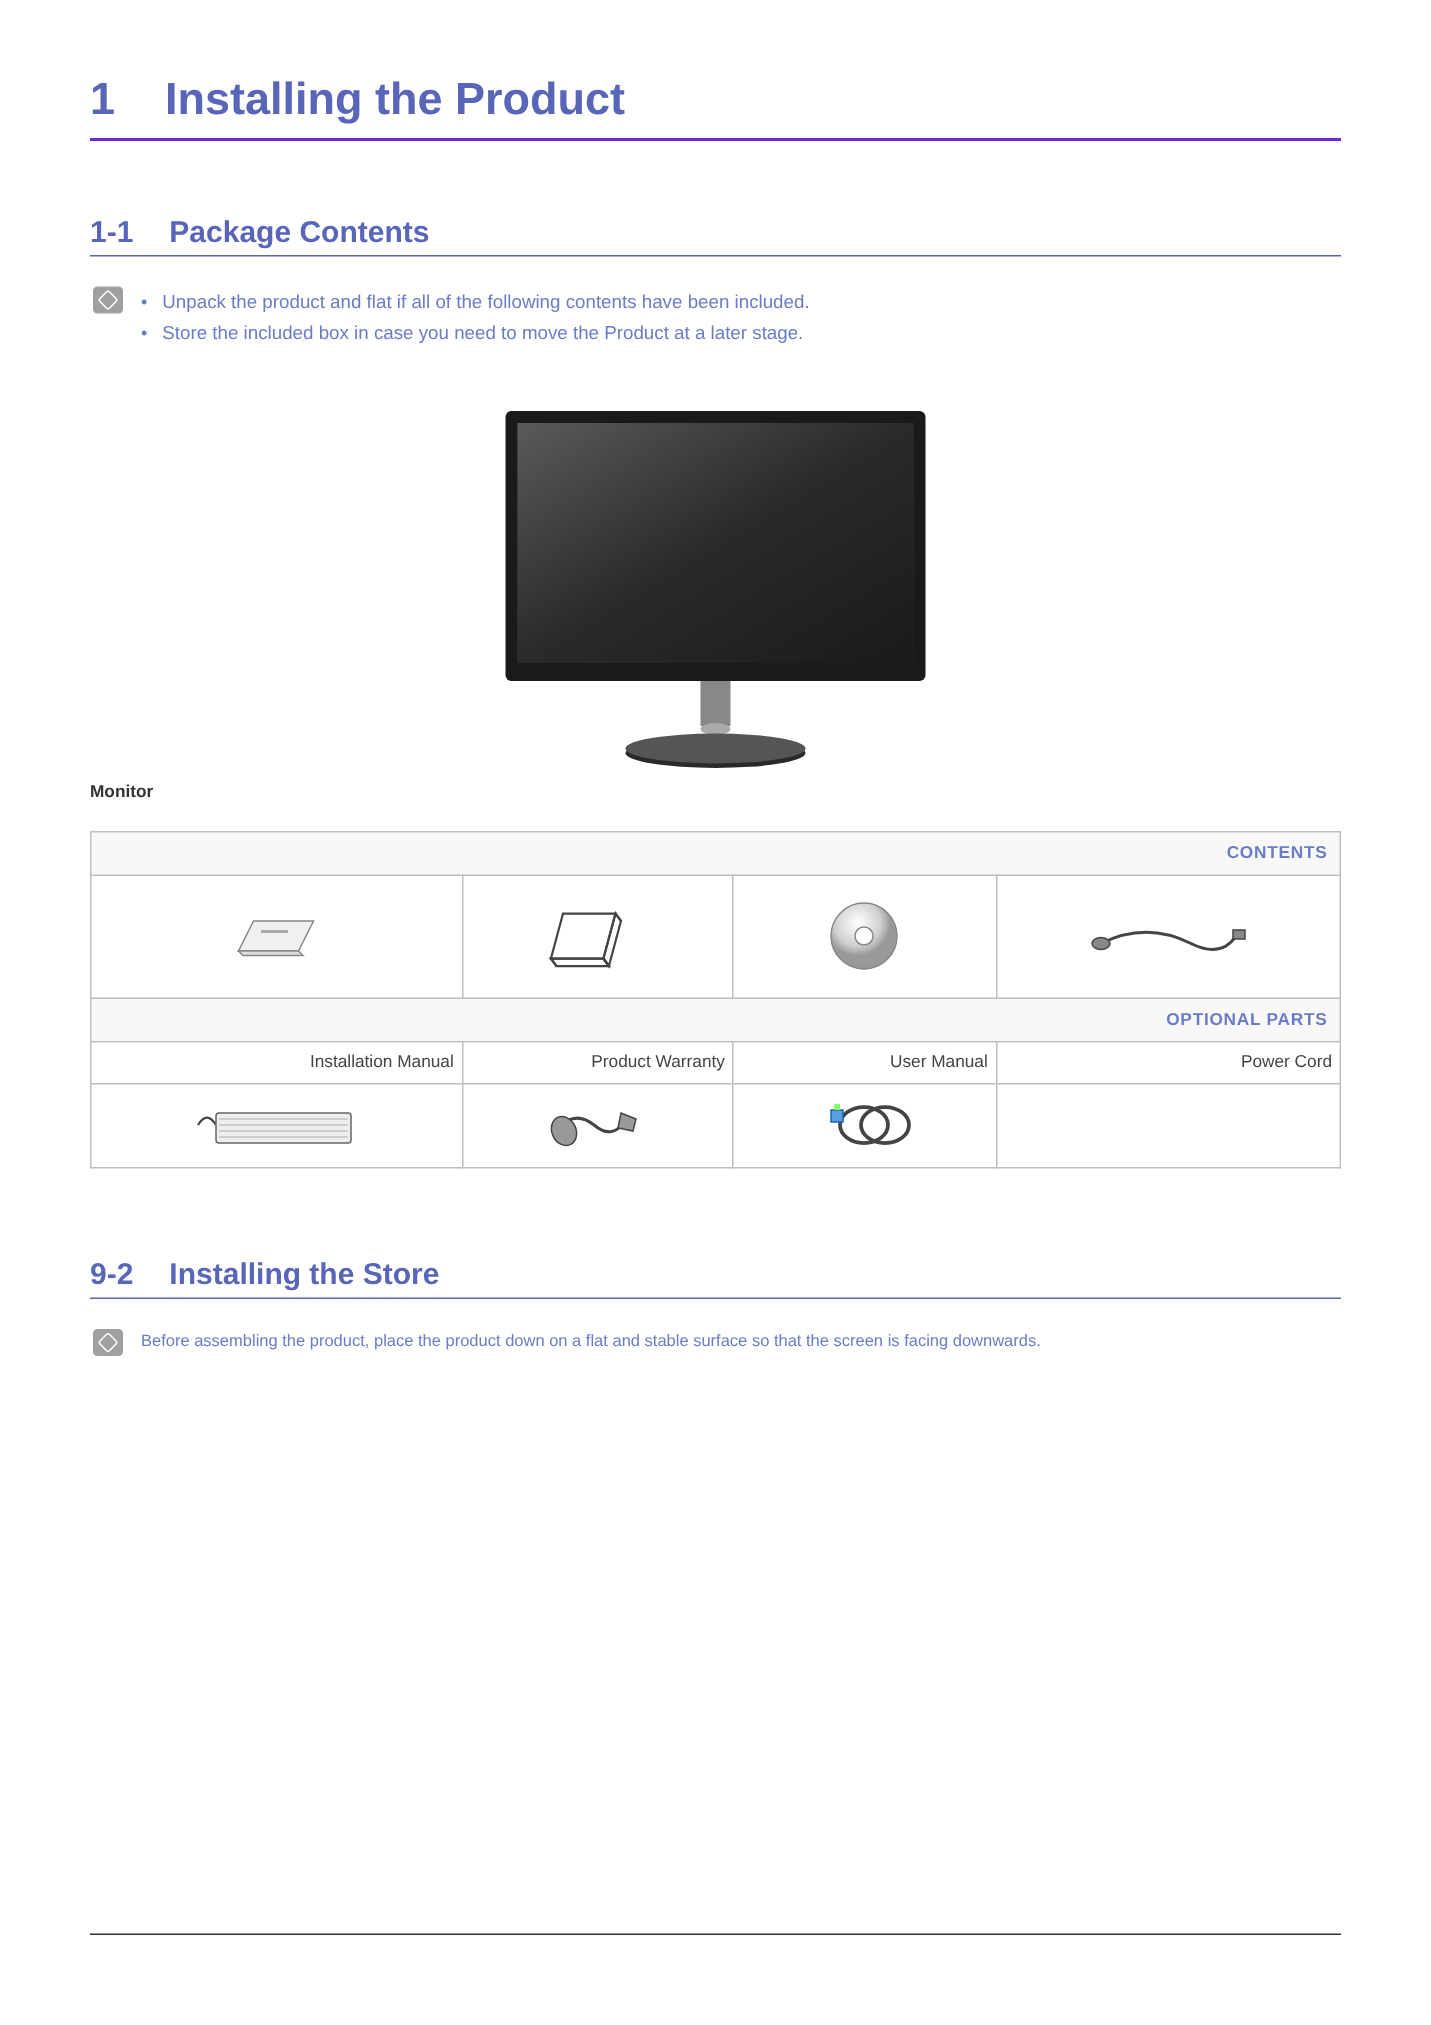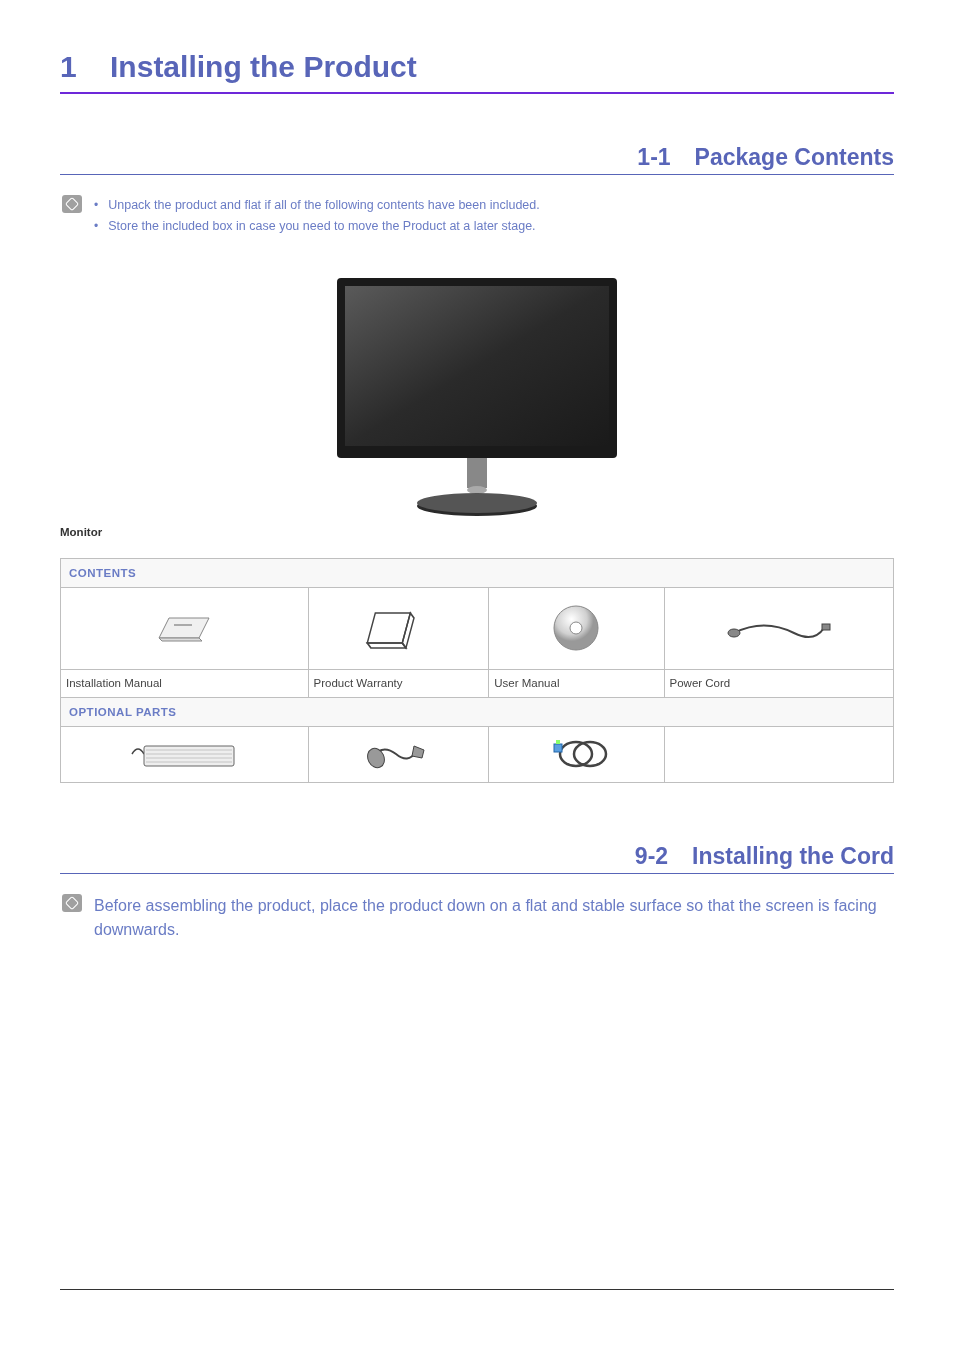"1-1" .section-header { font-size: 23px -> 20px; justify-content: flex-end -> none }
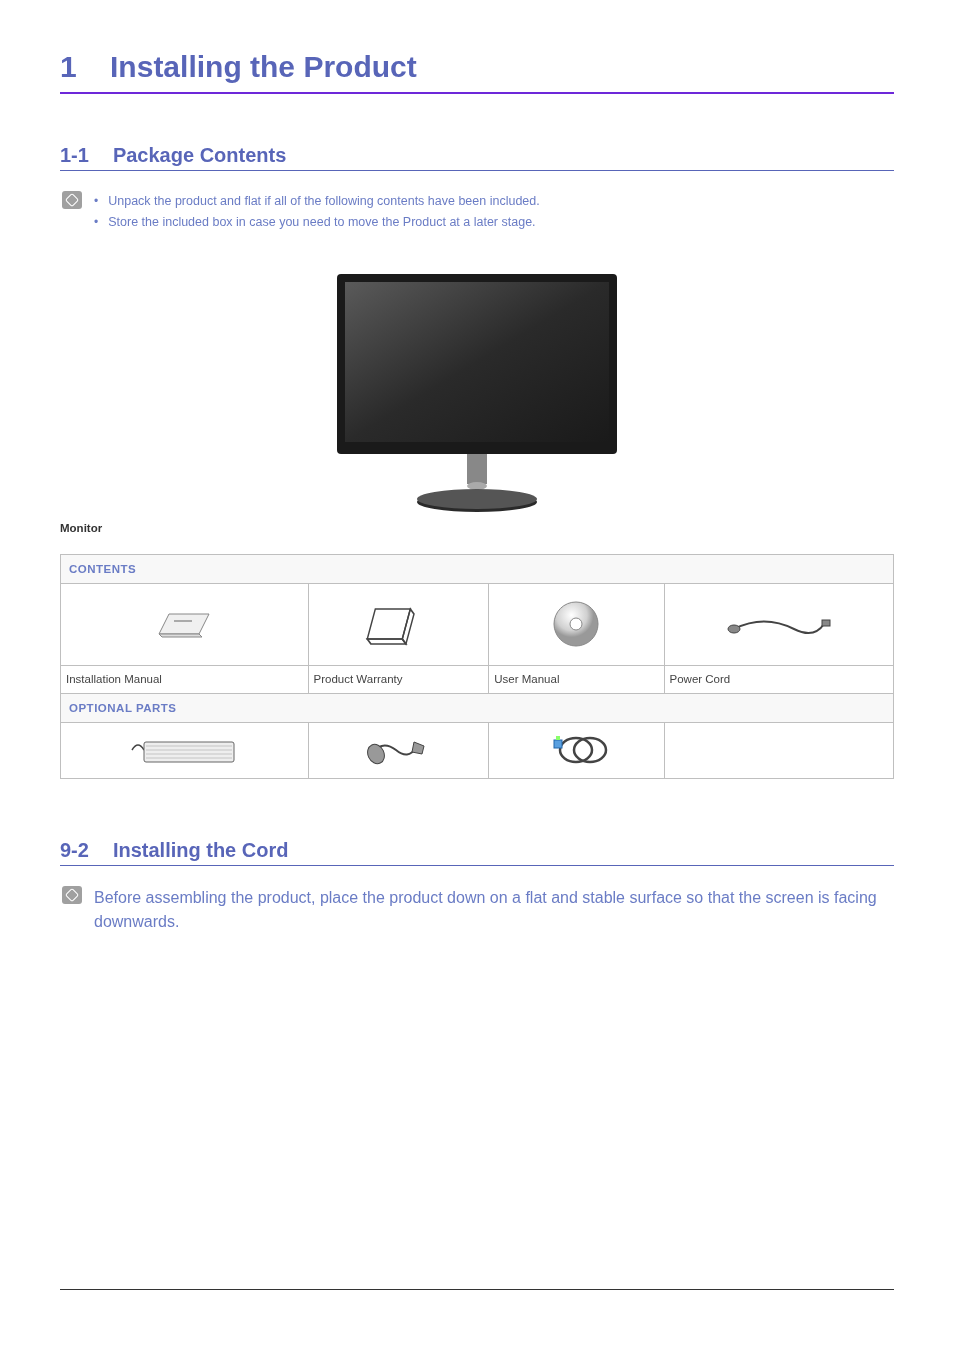"CONTENTS" .contents-table th, .contents-table td { text-align: left -> right }
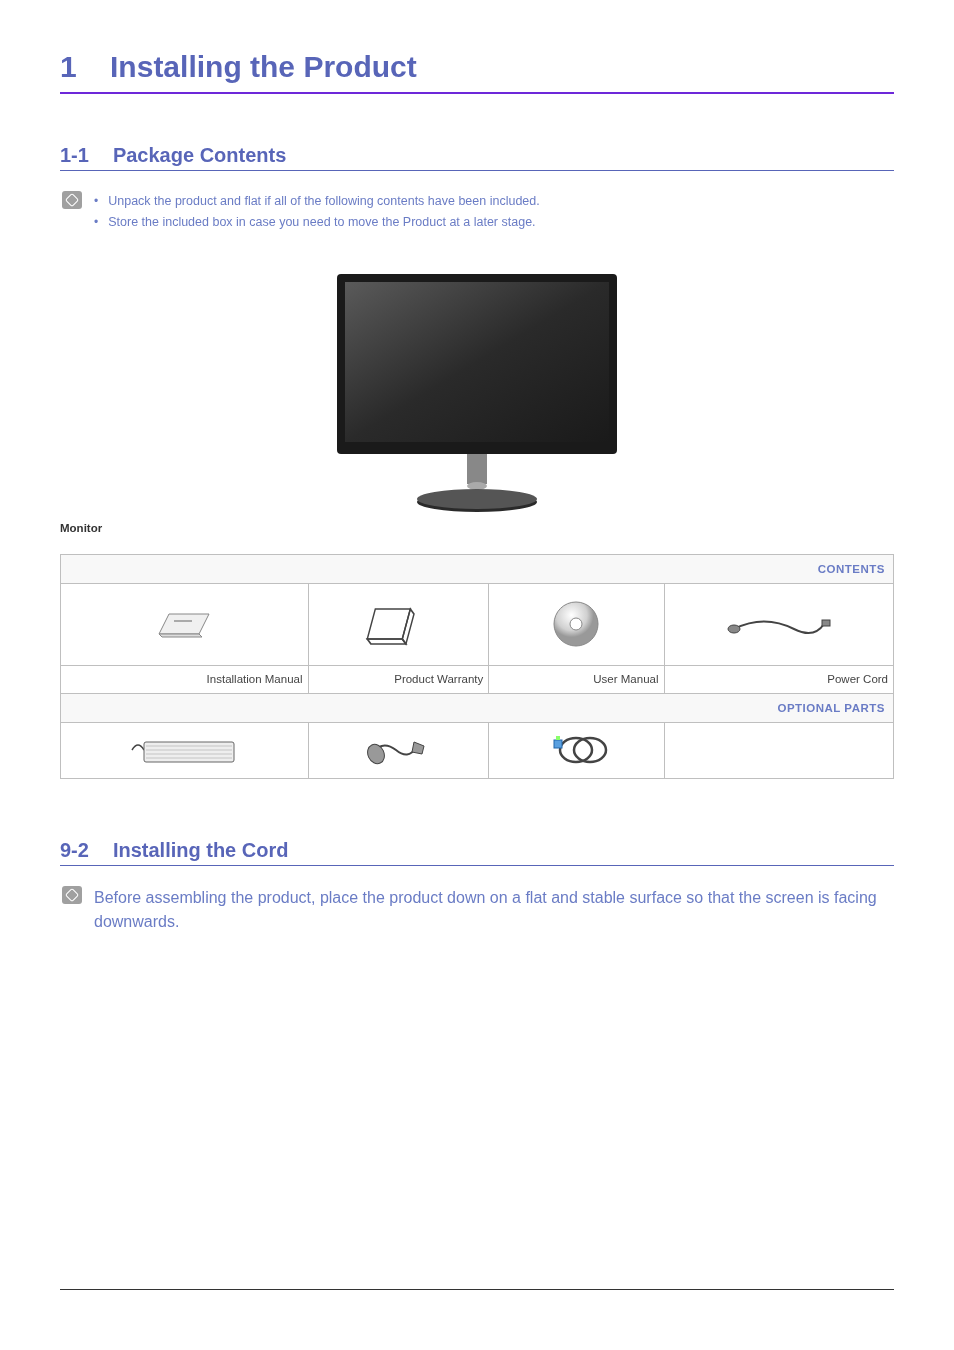"Installation Manual" tr { order: before "OPTIONAL PARTS" -> after "OPTIONAL PARTS" }
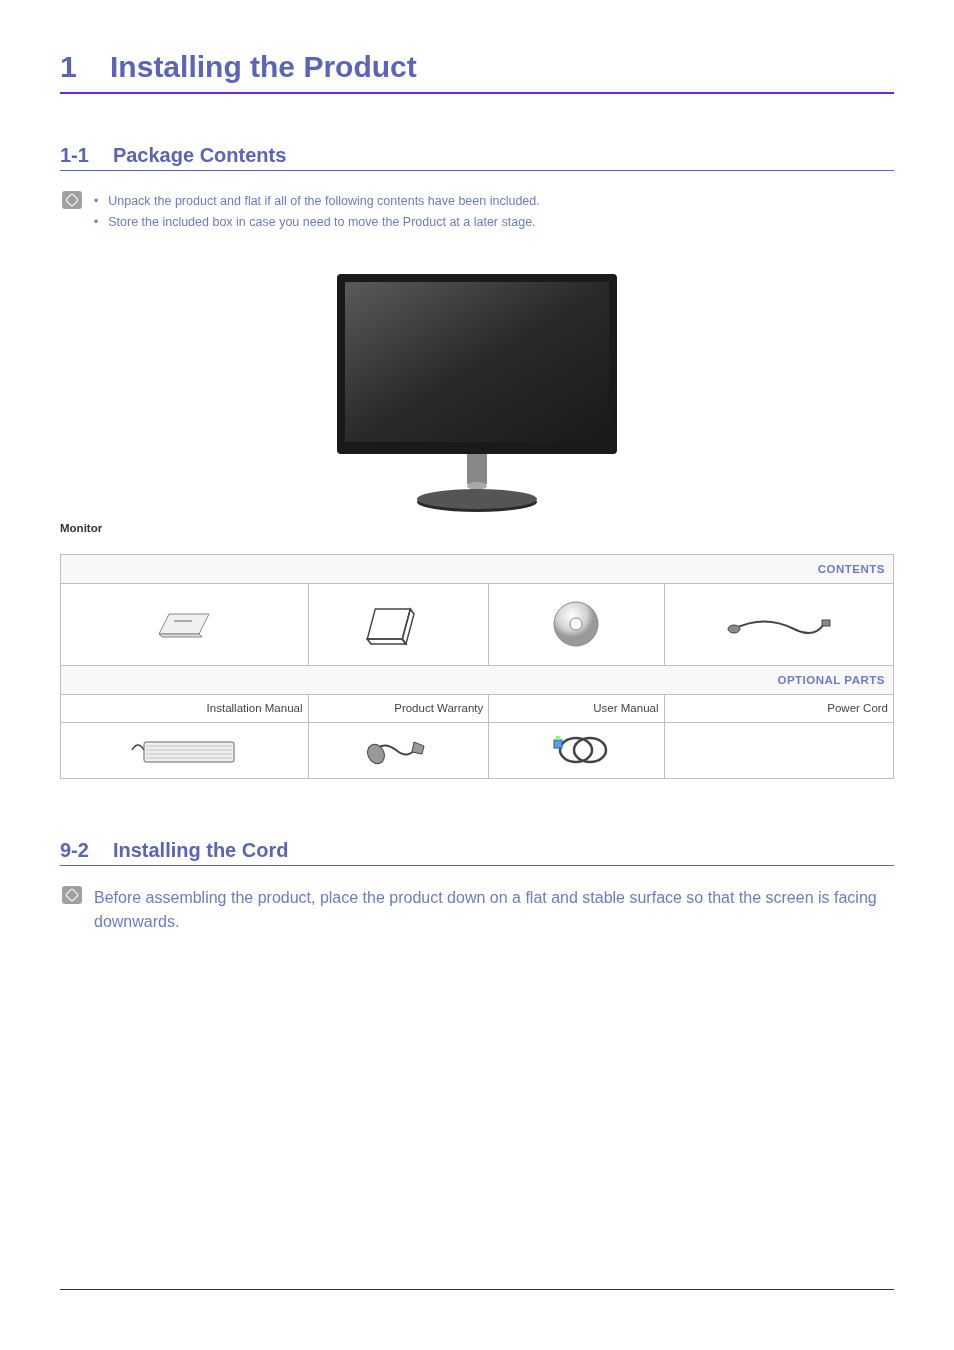"Installing the Cord" span { text: Cord -> Store }
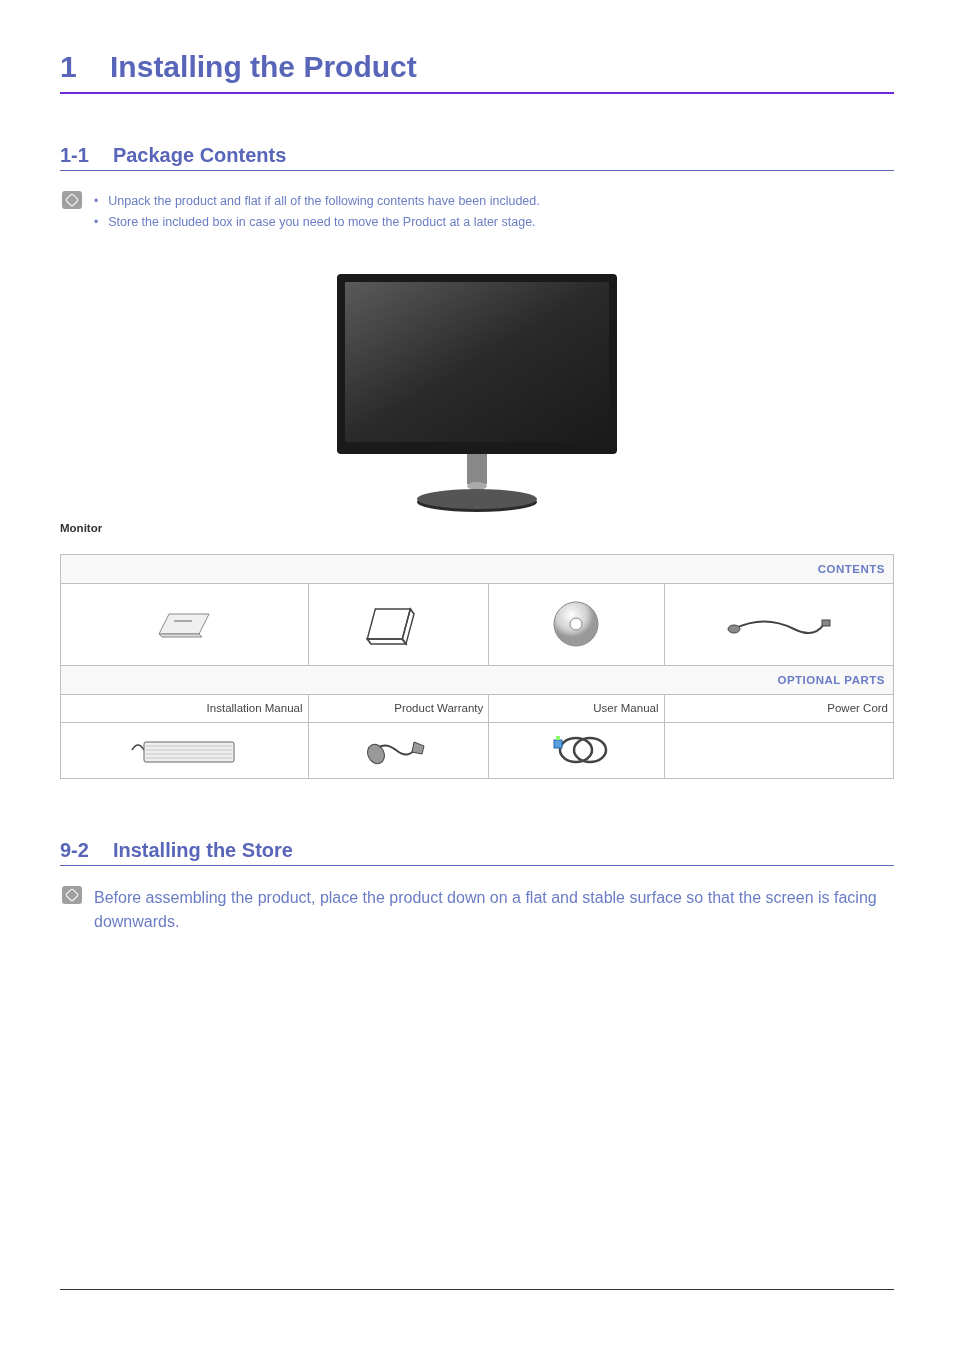"Before assembling the product, place" .note-single { font-size: 16px -> 11px }
